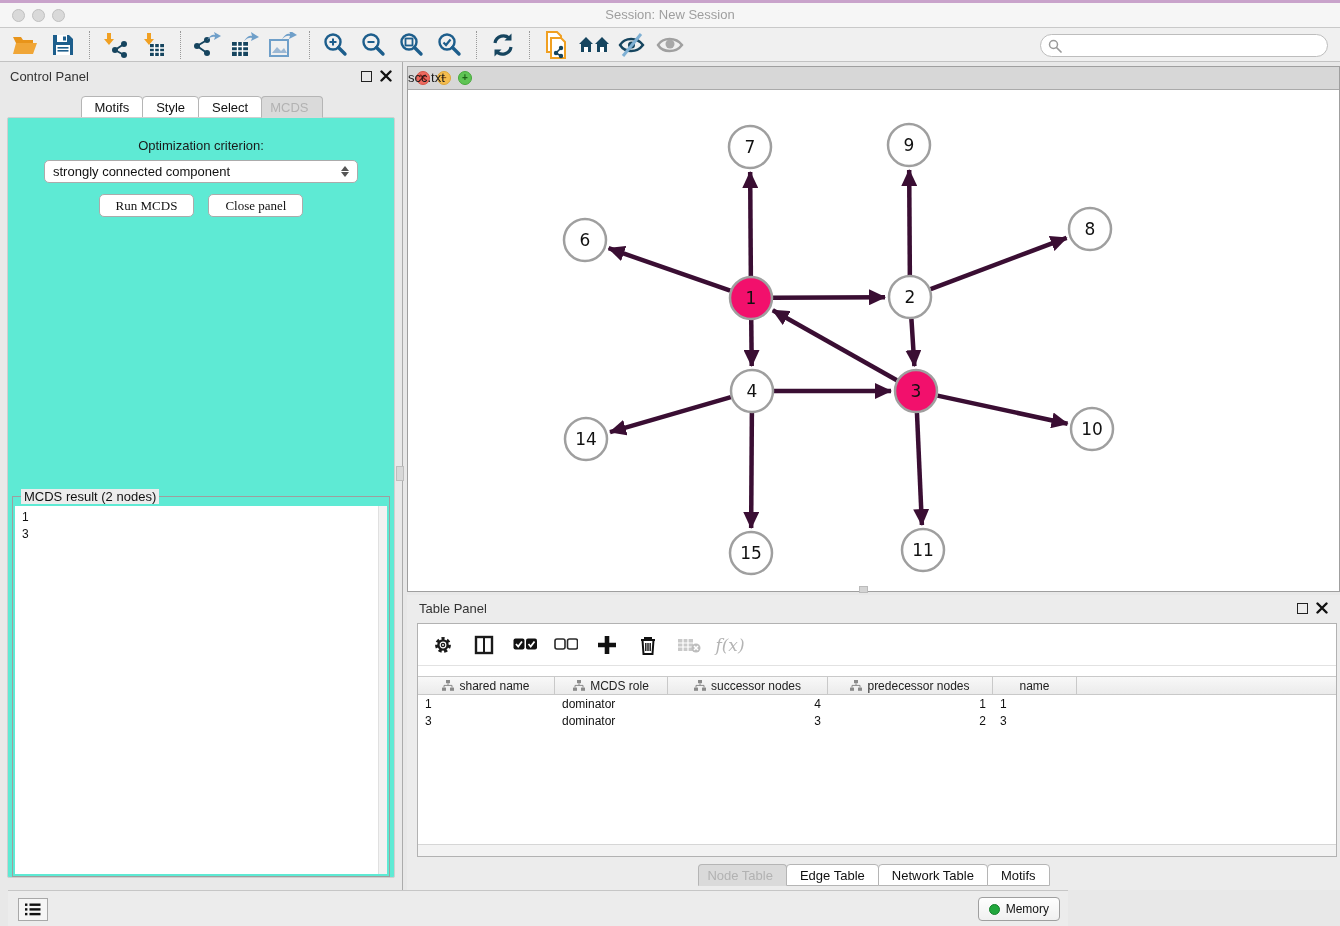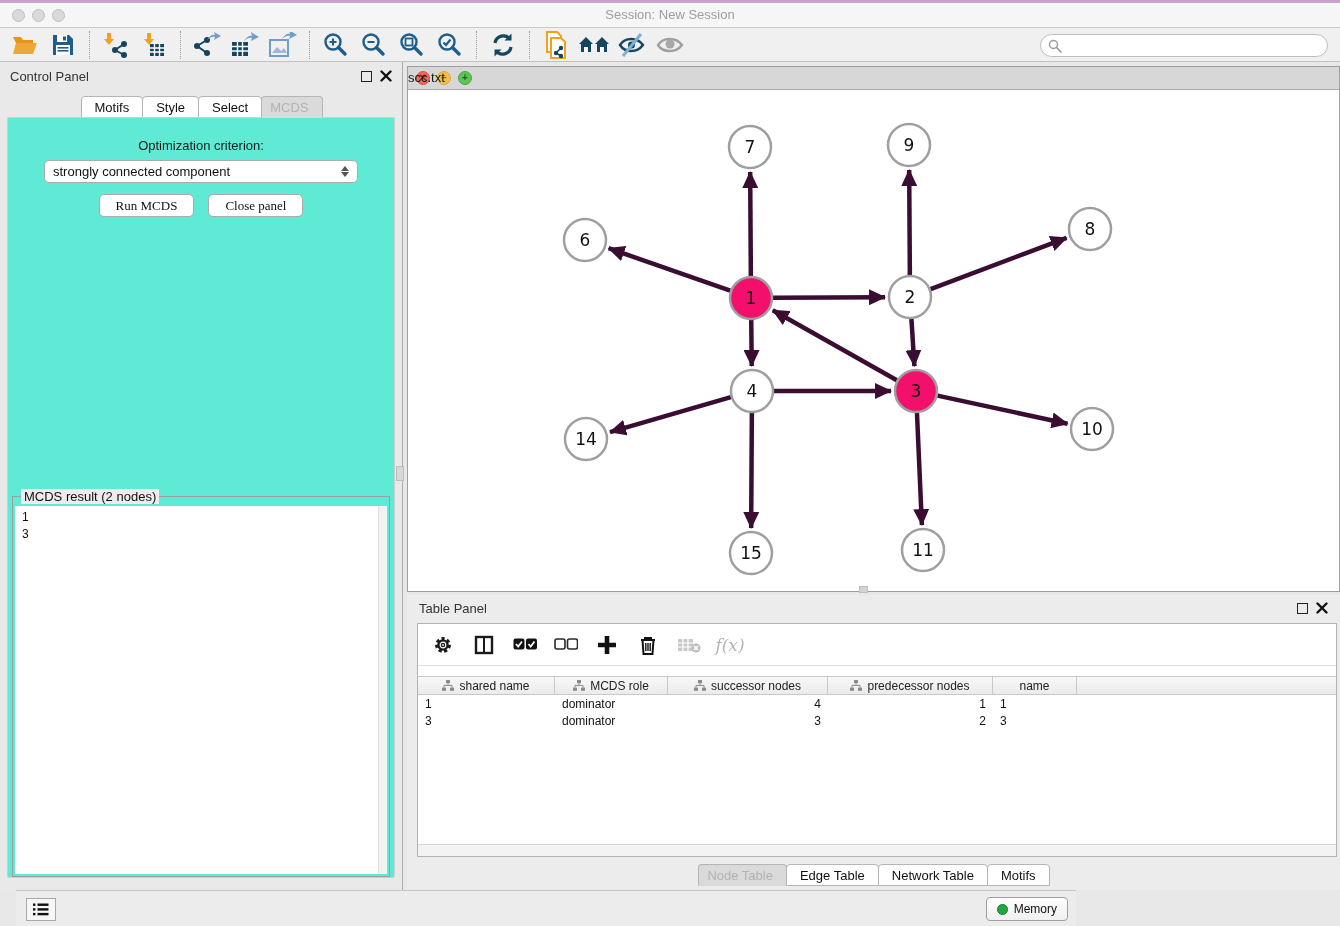"Memory" .status-bar { left: 16px -> 8px }
